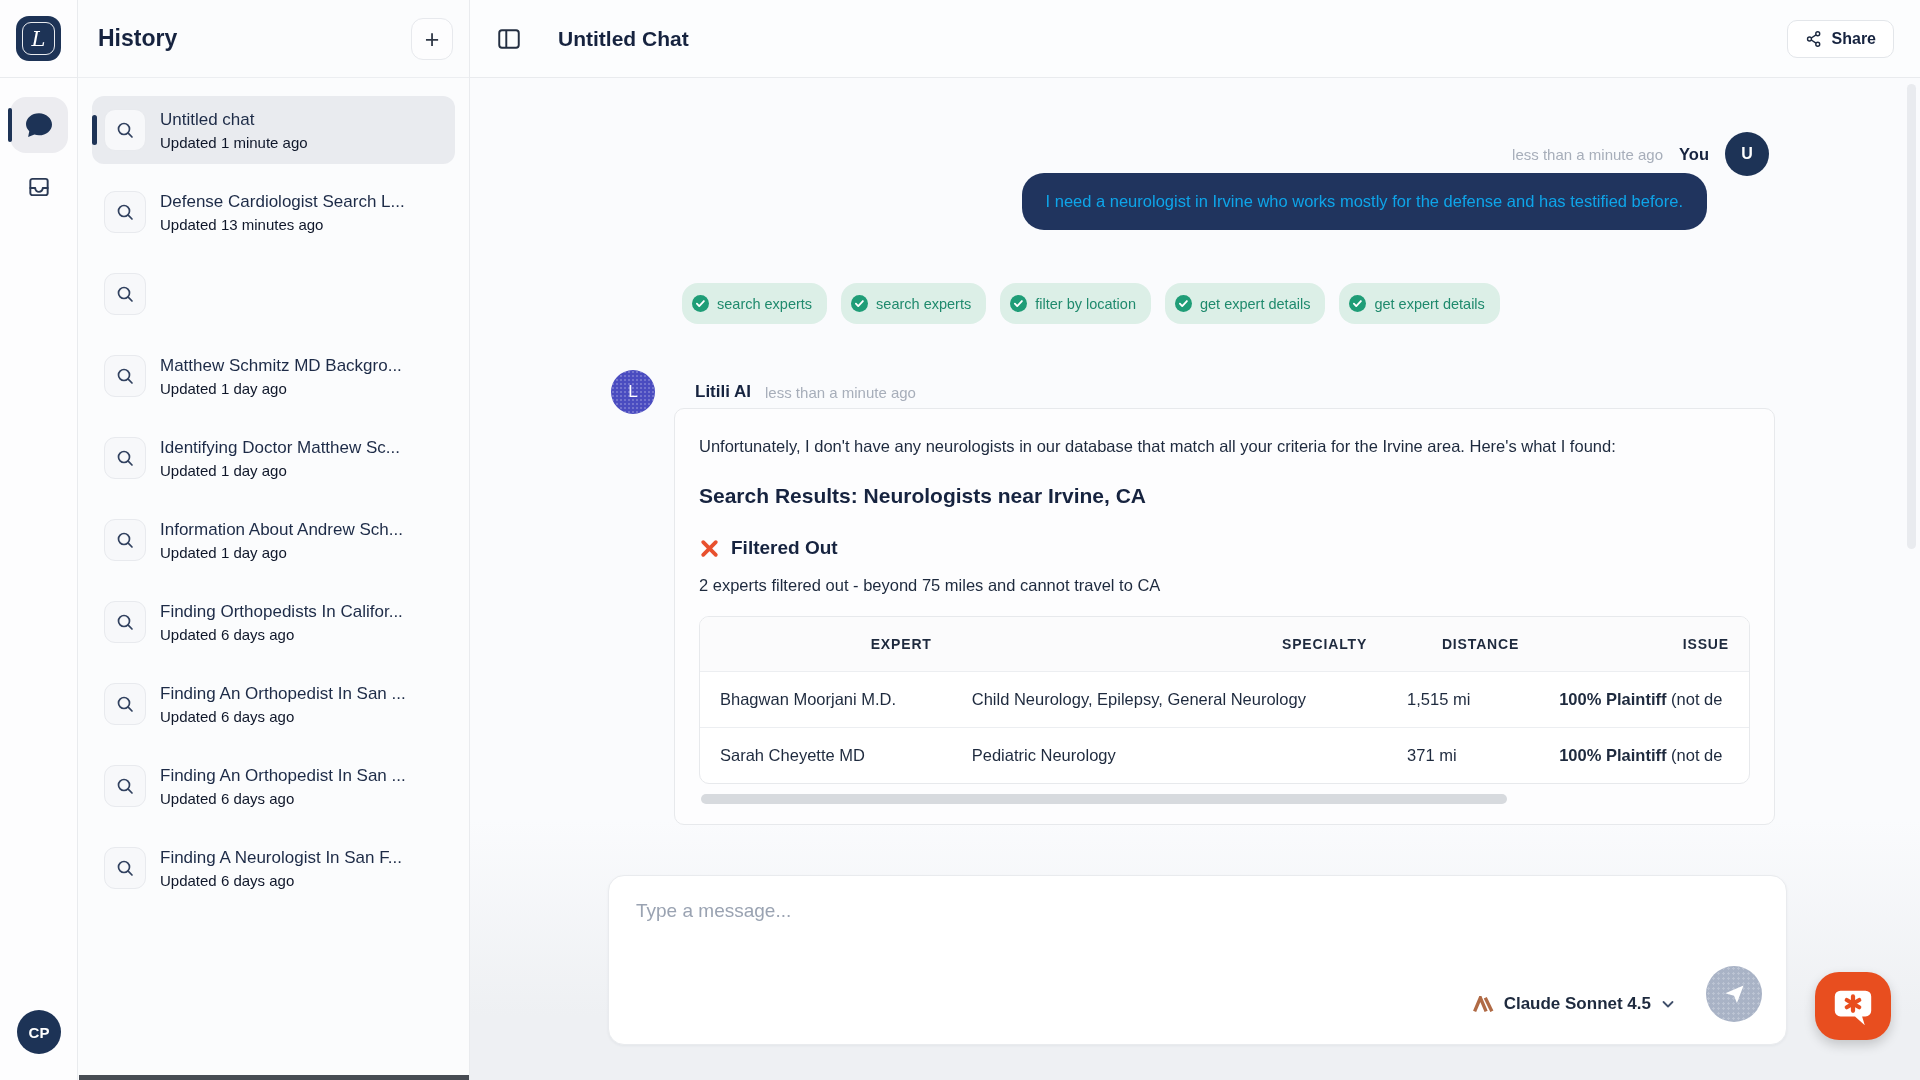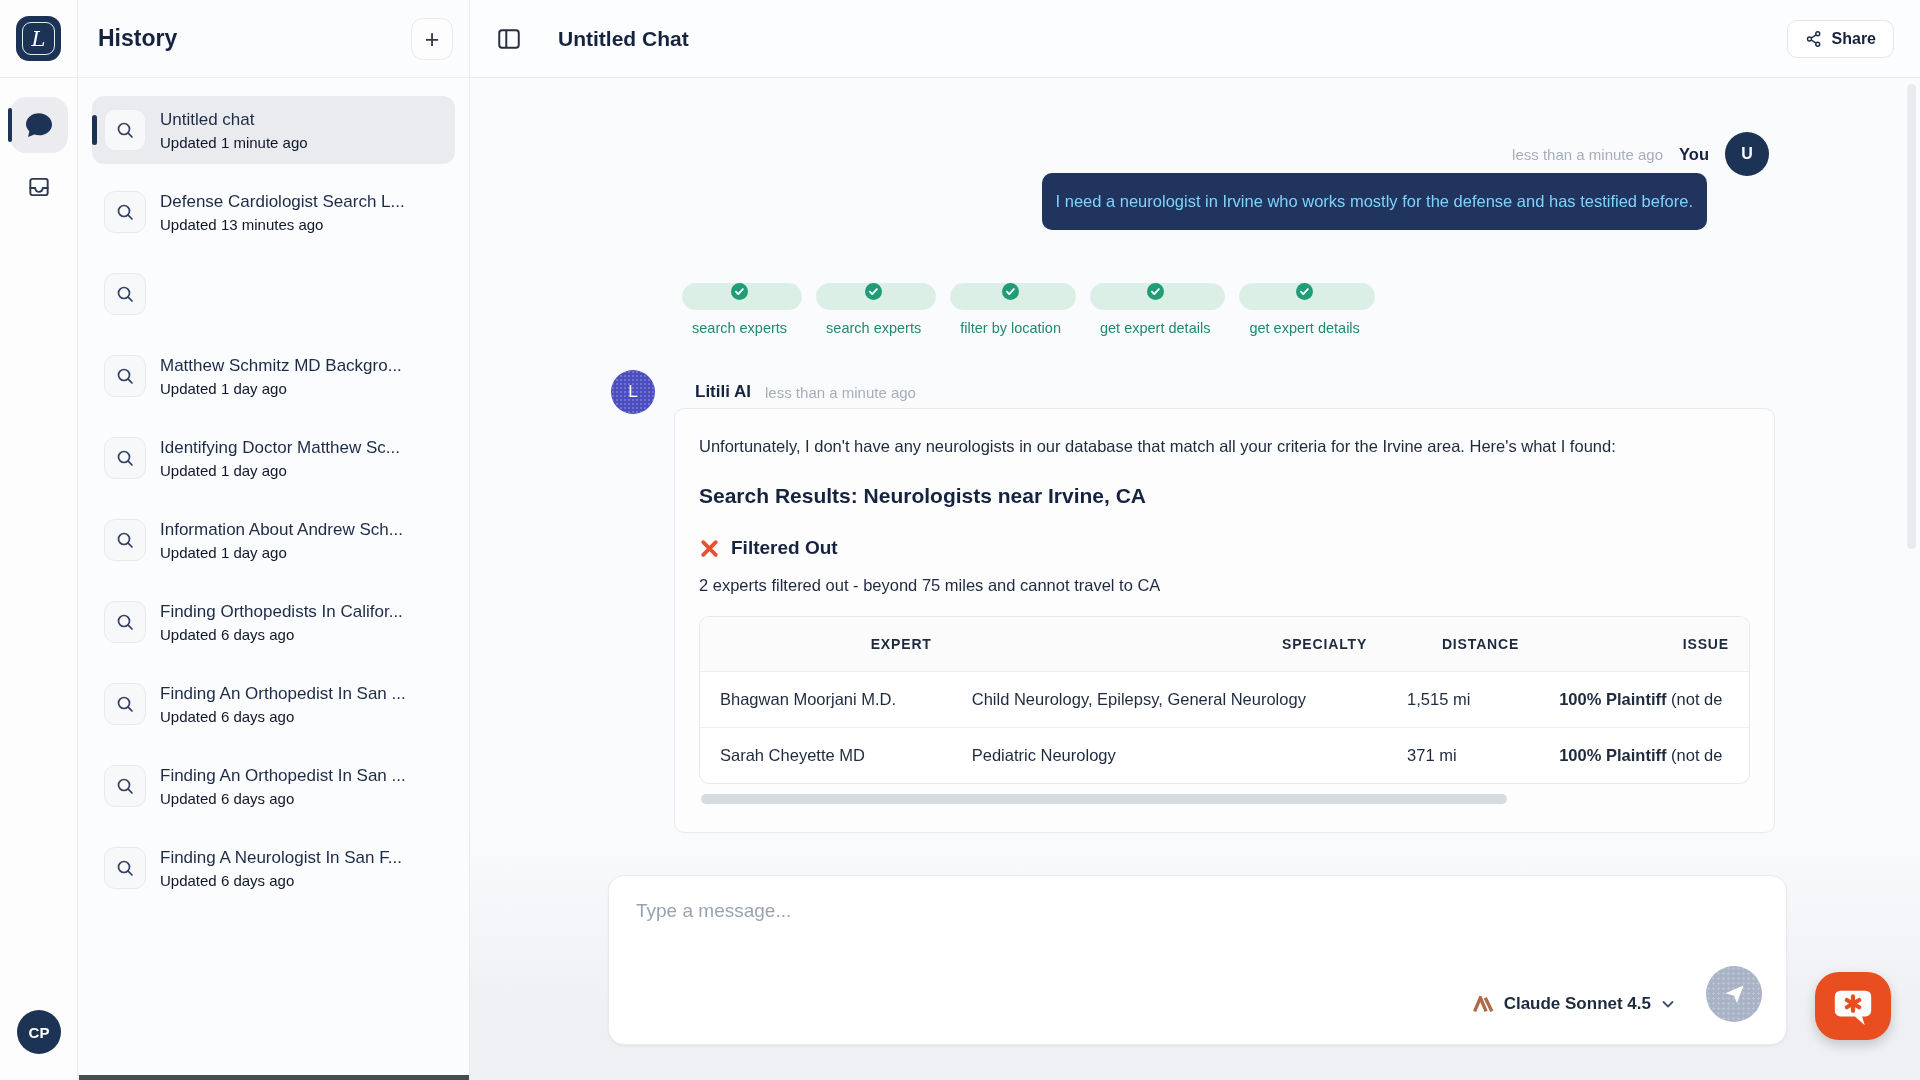"I need a neurologist in" .user-bubble { border-radius: 10px -> 22px; color: #7dd3fc -> #0ea5e9; padding: 19px 14px -> 19px 24px }
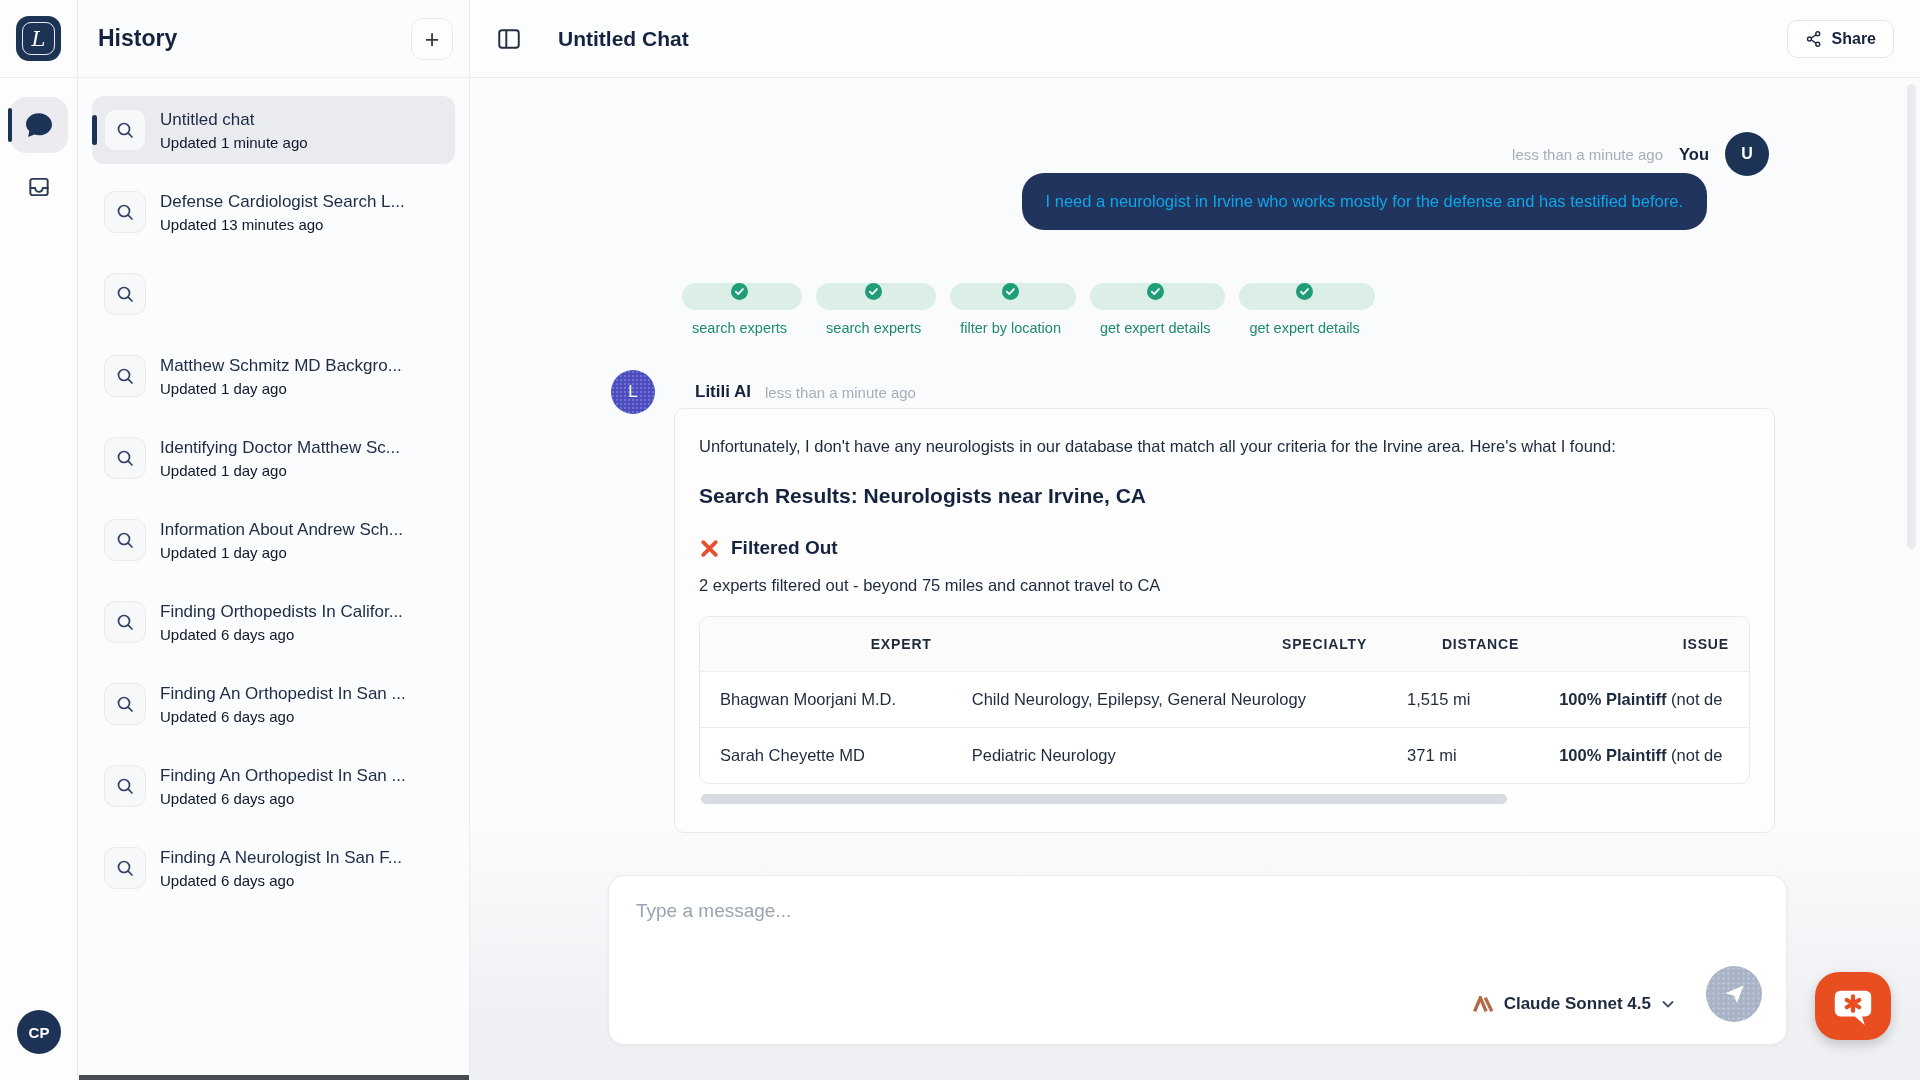"search experts" .badge { flex-direction: column -> none; gap: 20px -> 8px; height: 27px -> 41px }
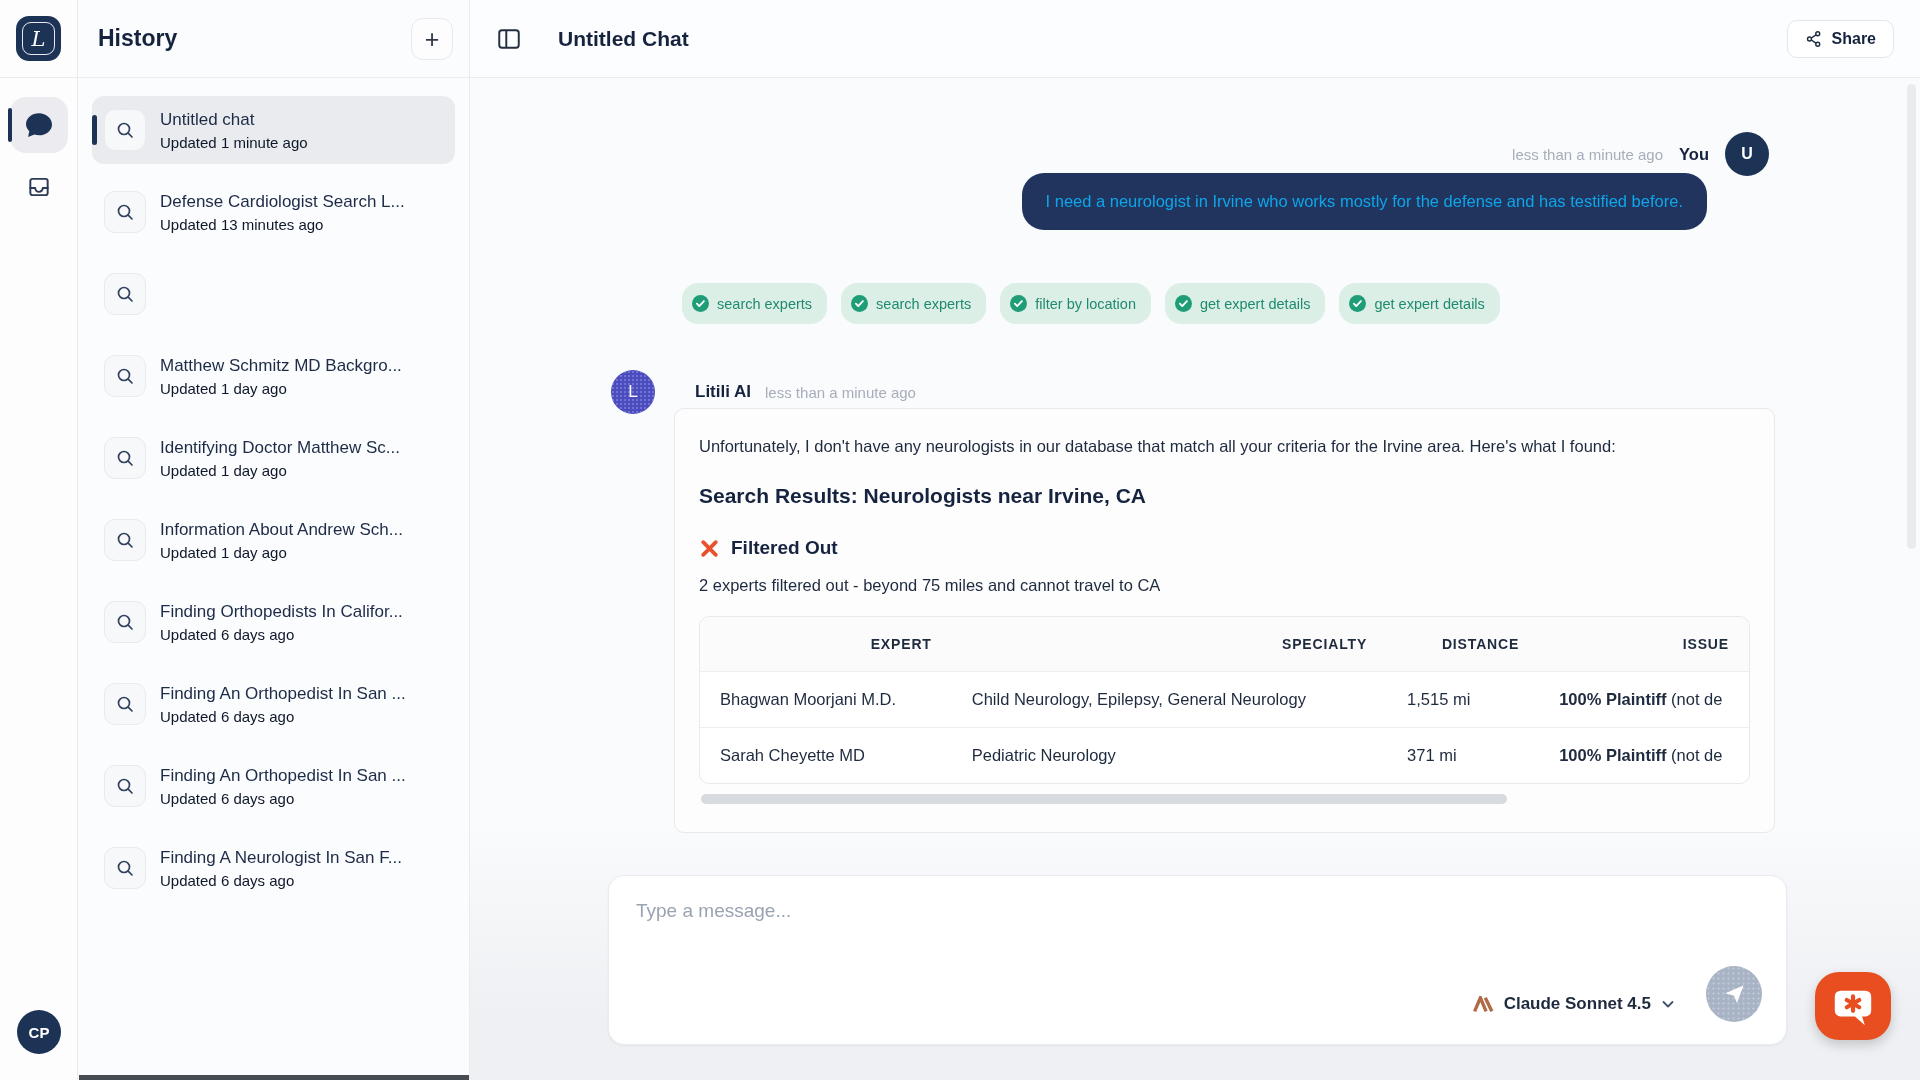"Unfortunately, I don't have any" .ai-card { padding: 26px 24px 28px -> 26px 24px 20px }
